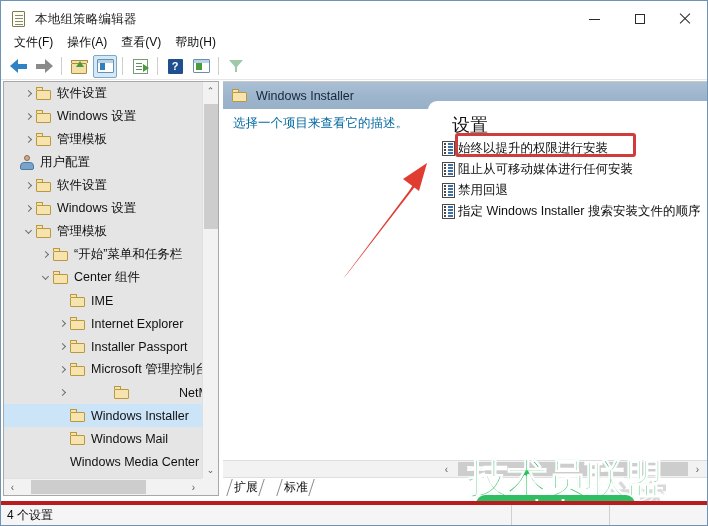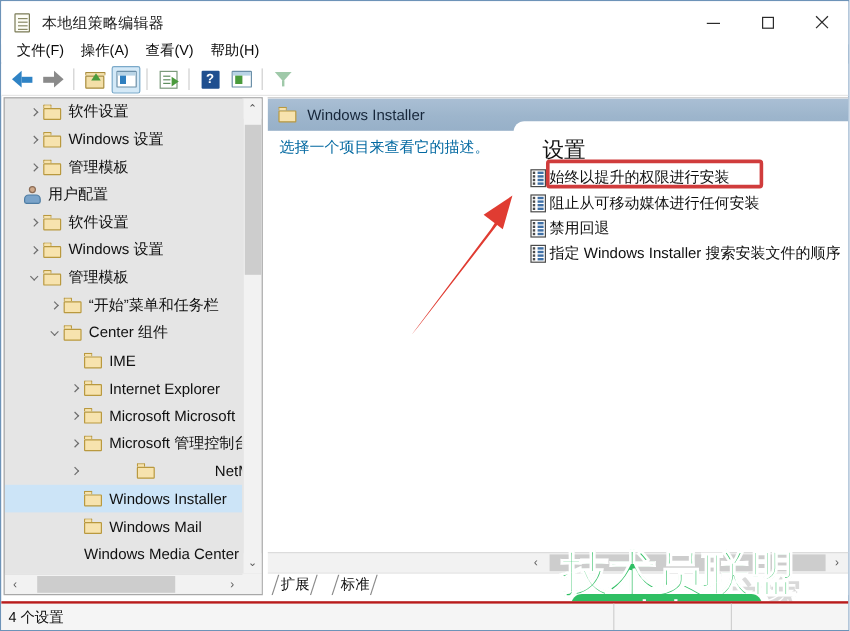"Microsoft Microsoft" span.t-label { text: Microsoft Microsoft -> Installer Passport }
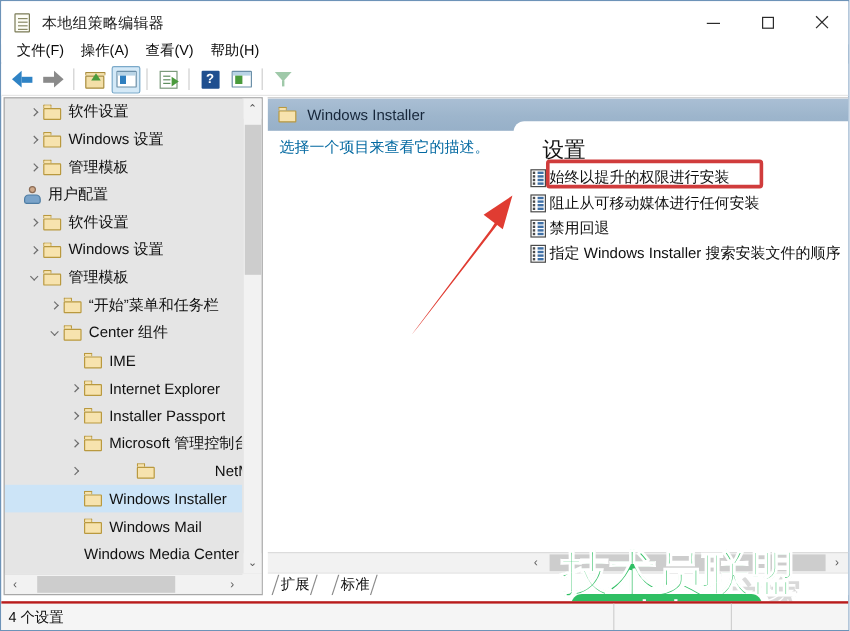"4 个设置" .statusbar { border-top: 2px solid #b91c1c -> 4px solid #b91c1c }
